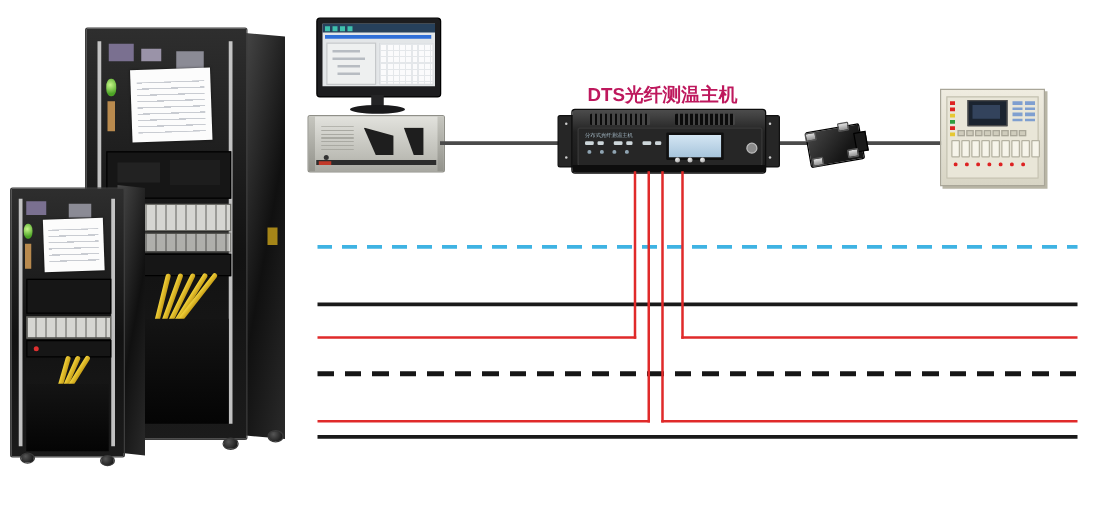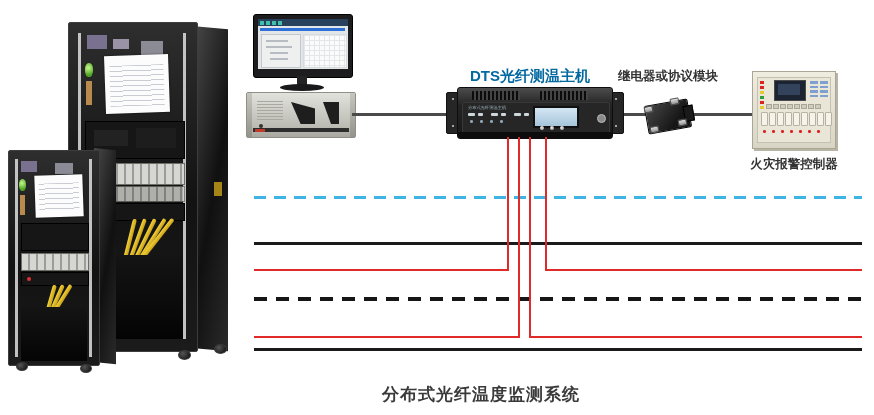"DTS光纤测温主机" div.lbl { color: #0369a1 -> #be185d }
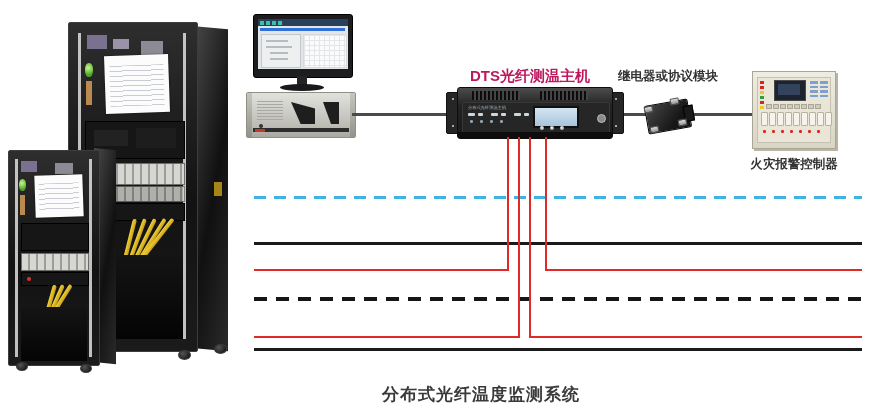"继电器或协议模块" div.lbl { html: <div>继电器或协议模块</div> -> none }
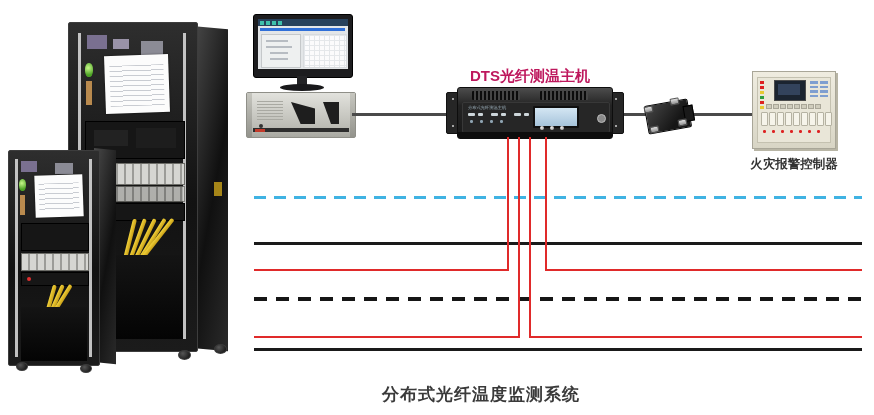"火灾报警控制器" div.lbl { html: <div>火灾报警控制器</div> -> none }
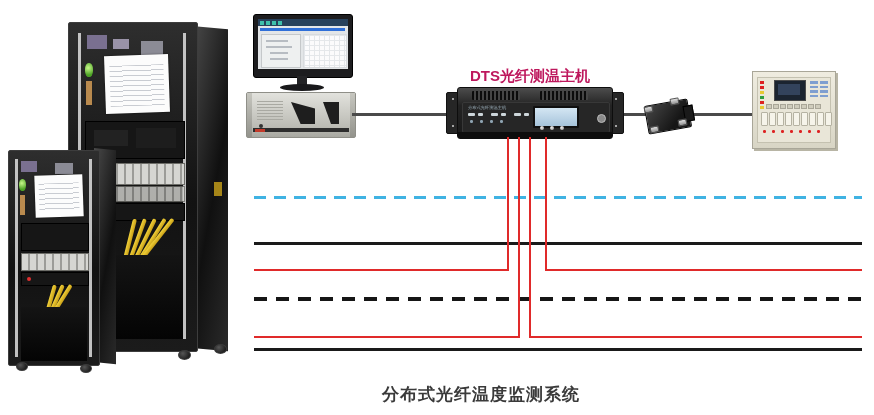"分布式光纤温度监测系统" div.title { html: <div>分布式光纤温度监测系统</div> -> none }
